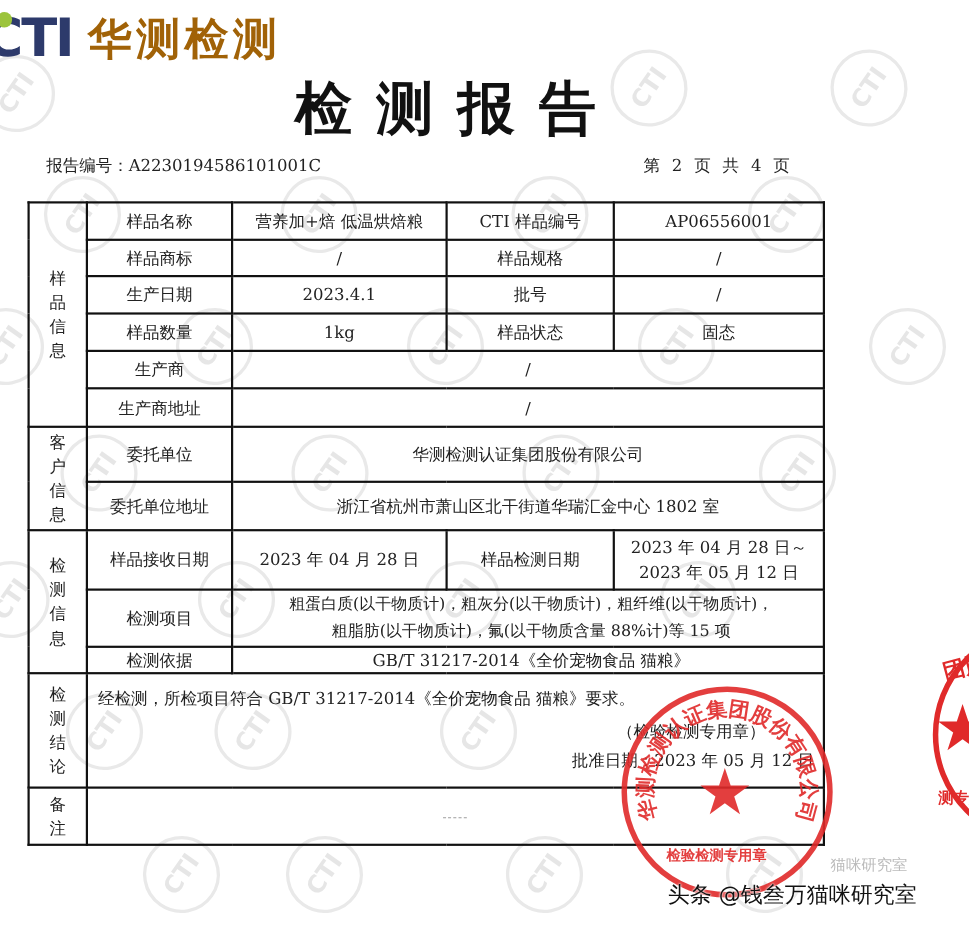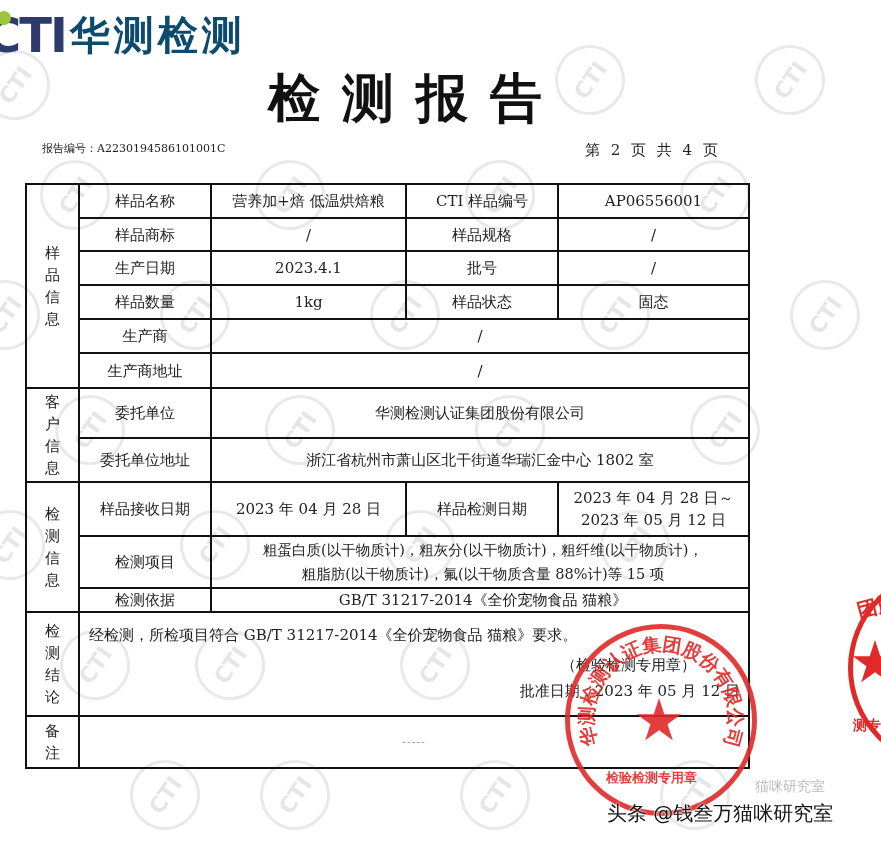"华测检测" .logo-text { color: #0c4a6e -> #a16207; margin-left: 4px -> 14px }
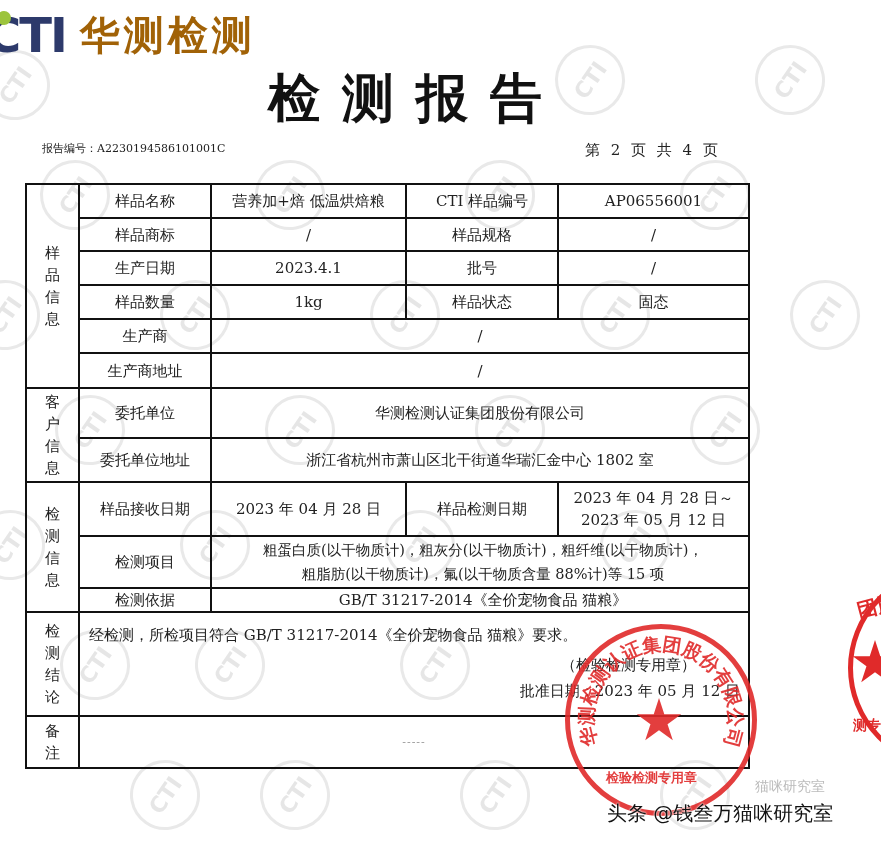"报告编号：A2230194586101001C" .meta-left { font-size: 11px -> 15px }
